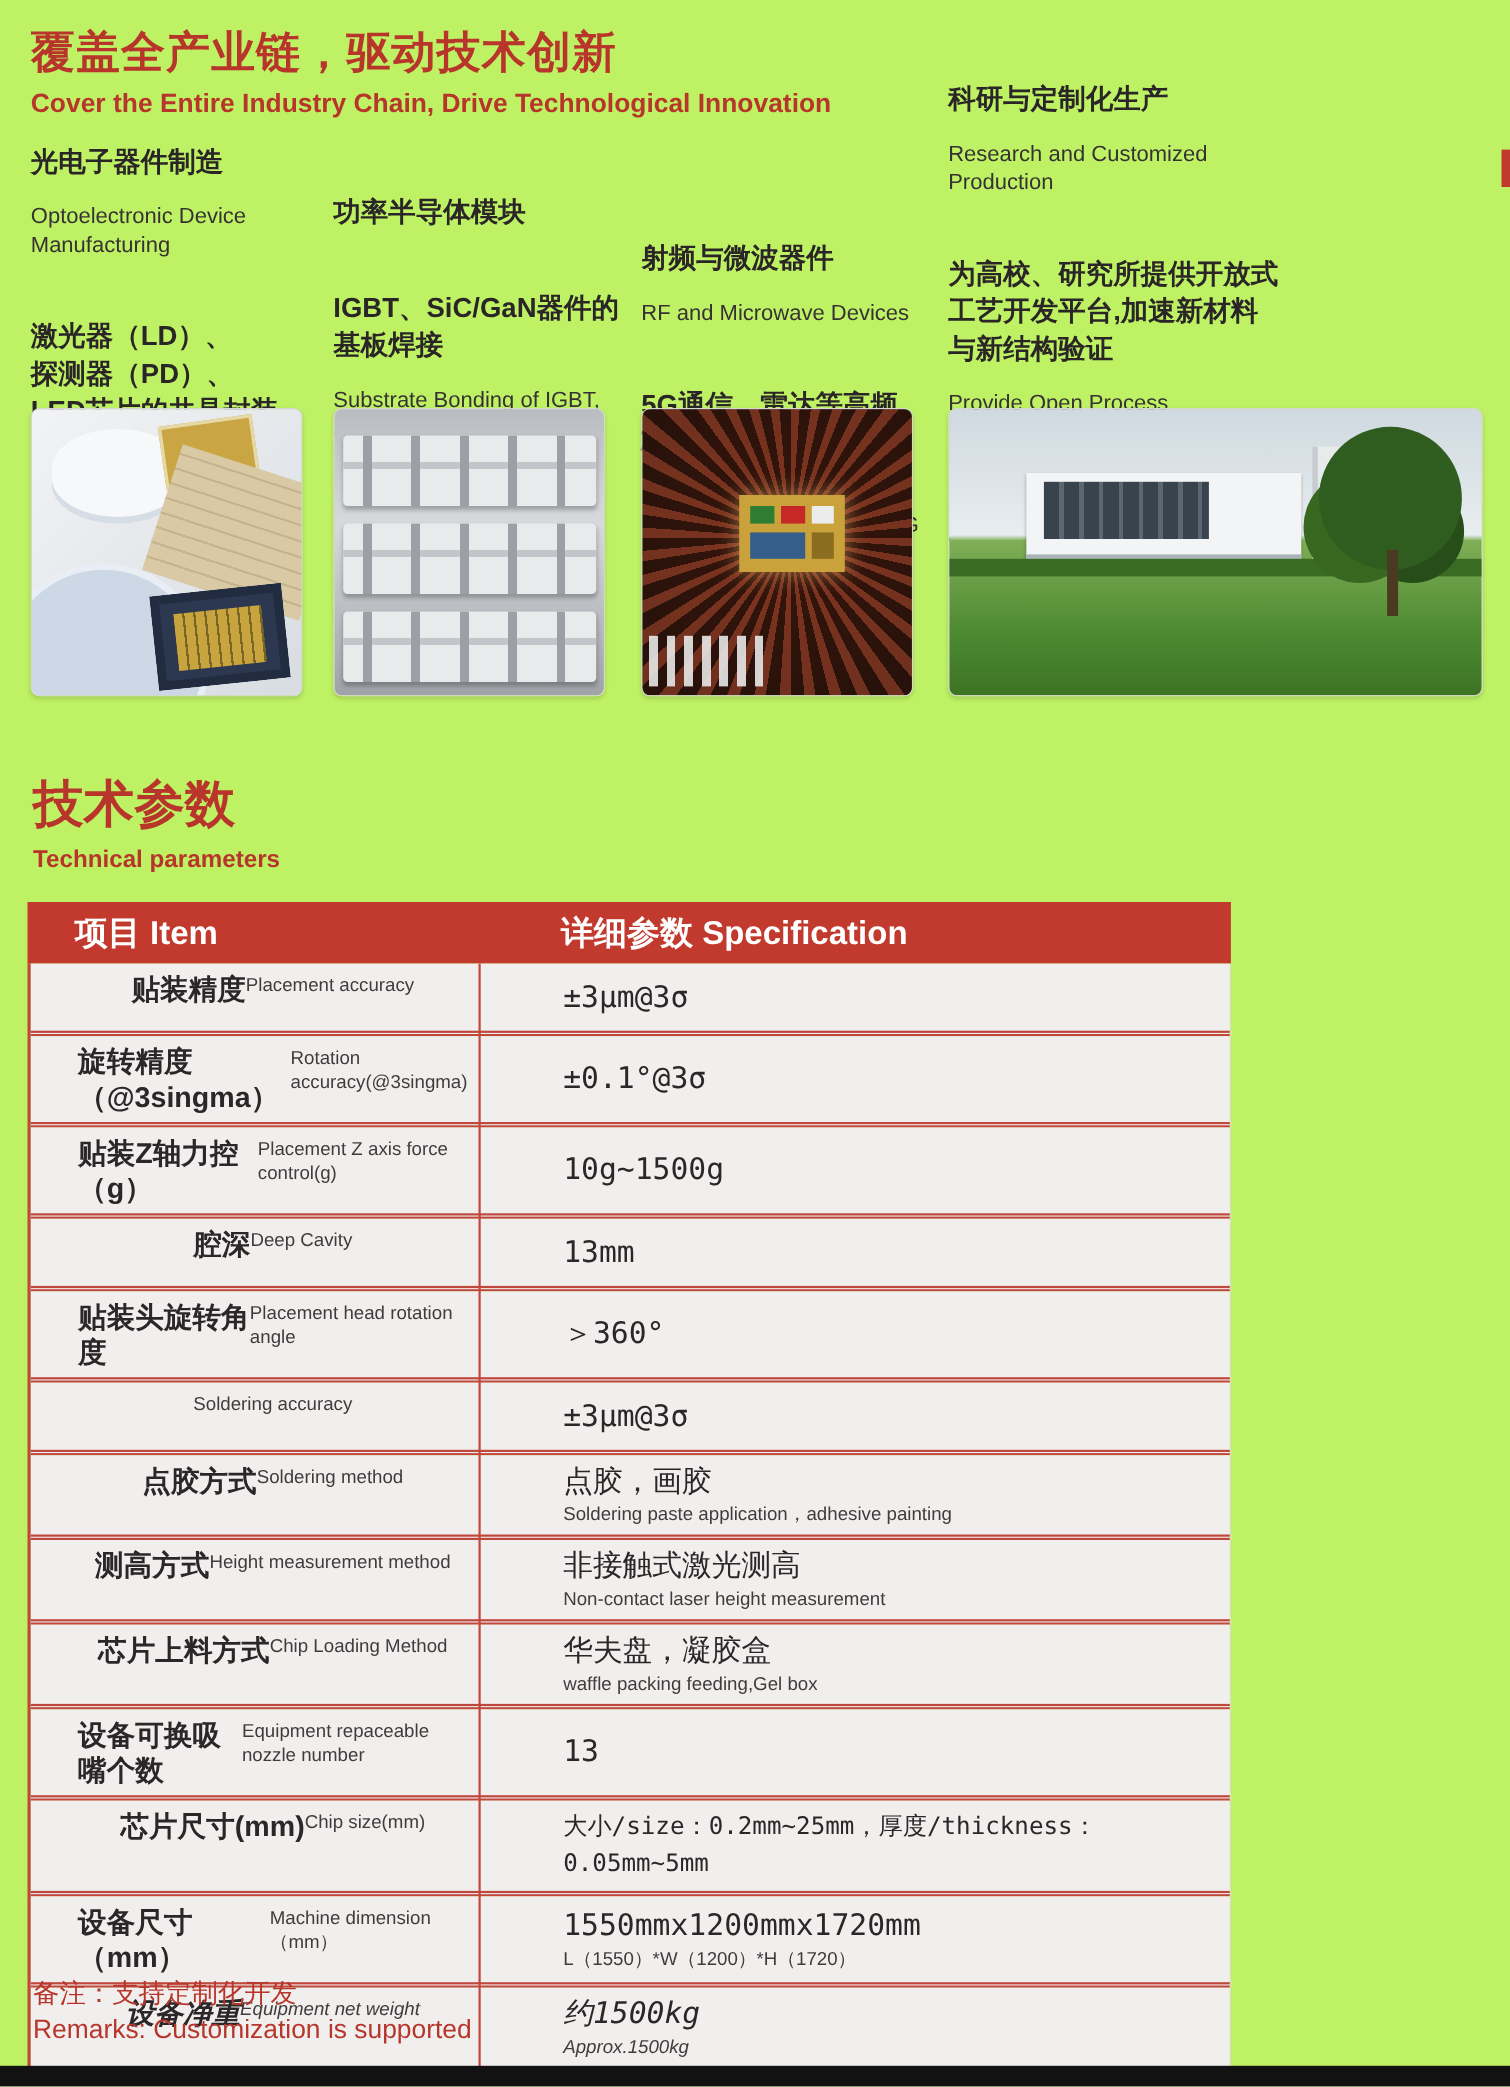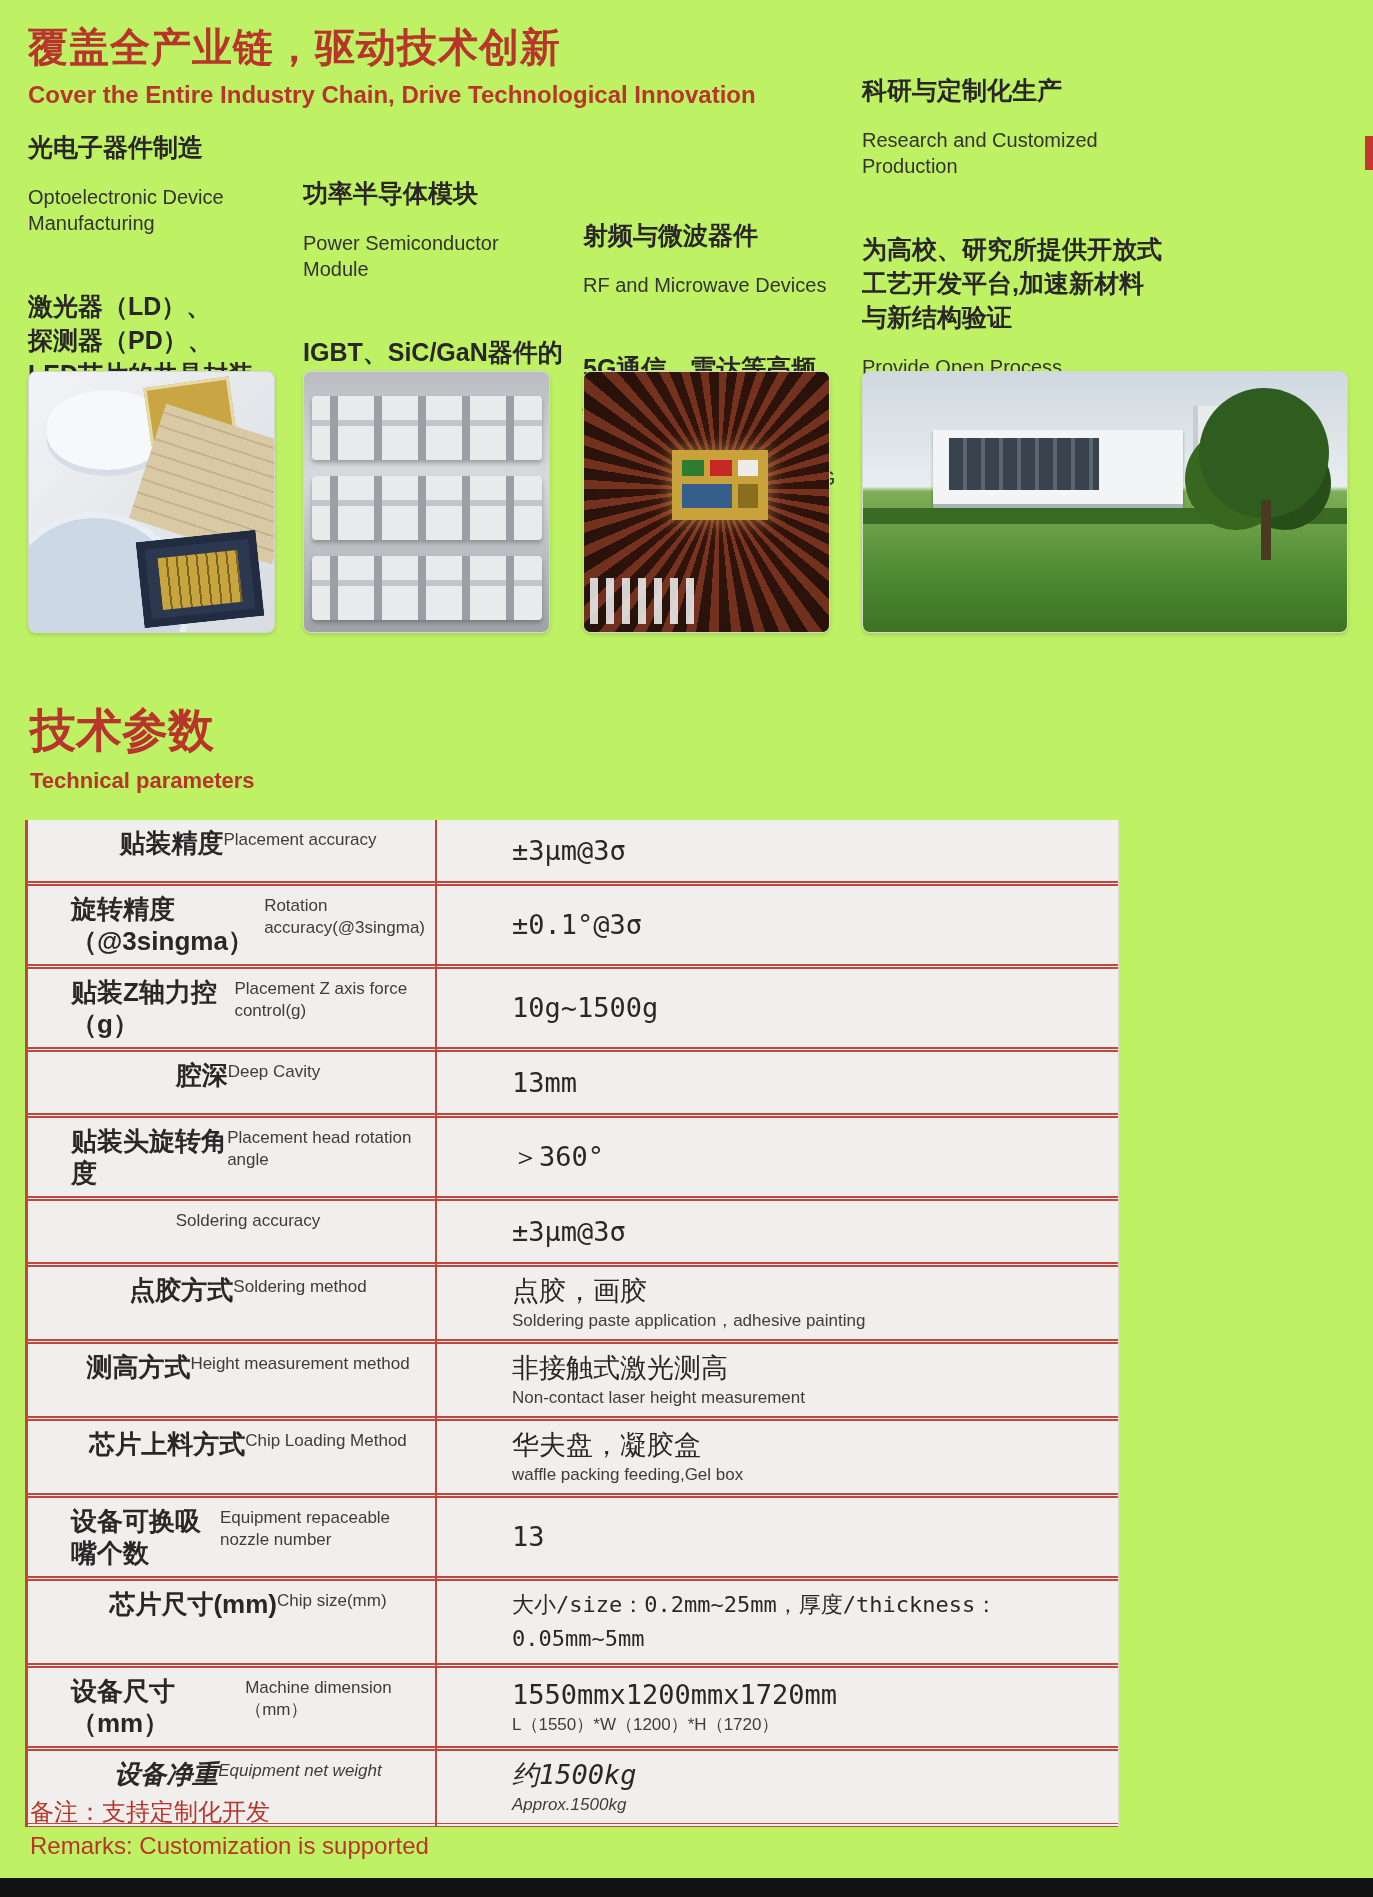"Power Semiconductor" div.col-en { html: <div>Power Semiconductor Module</div> -> none }
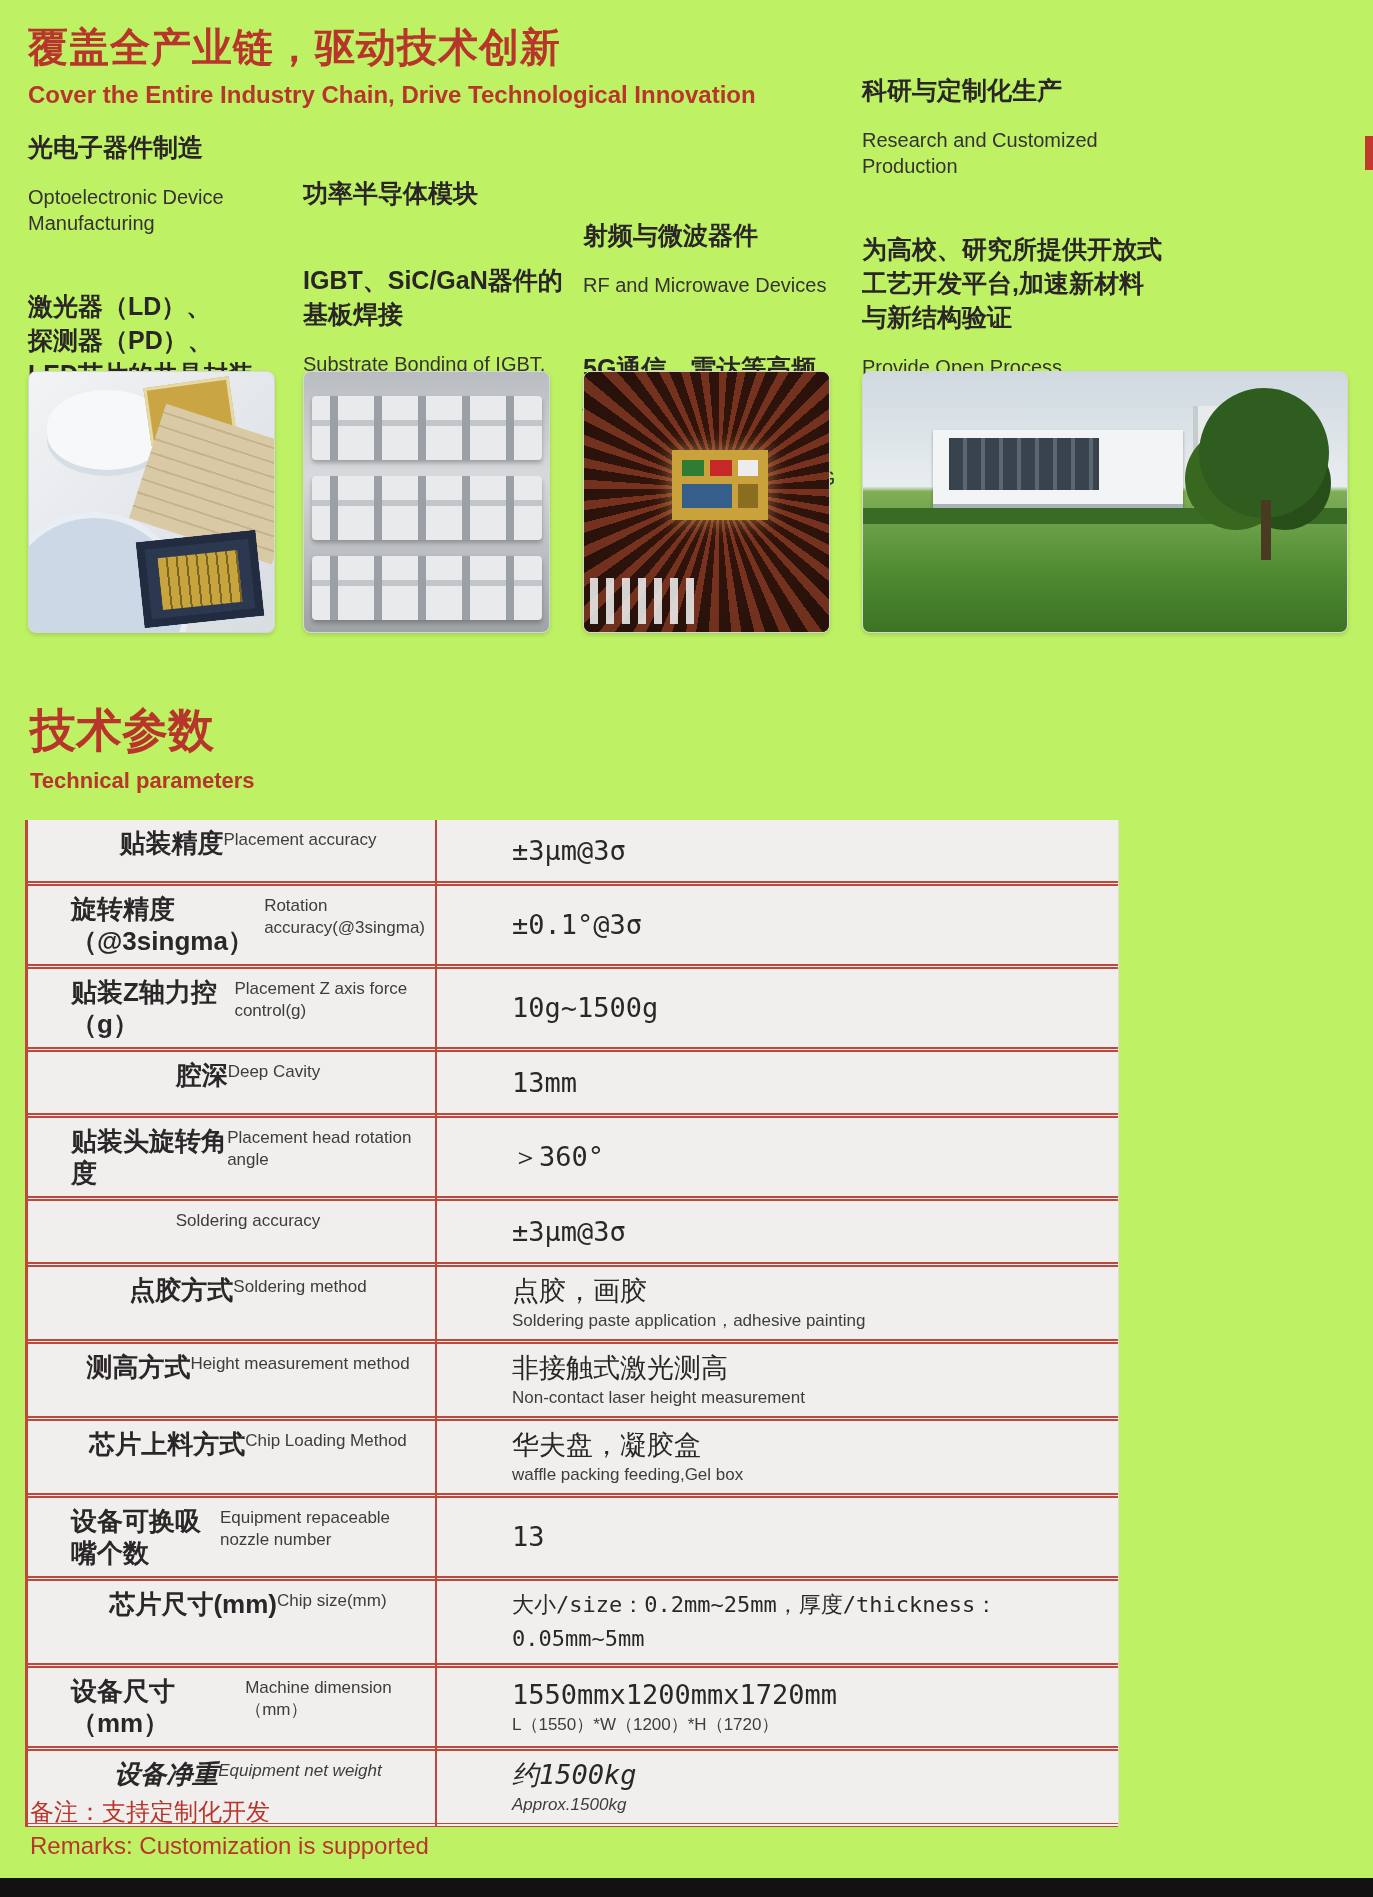"项目 Item" div.t-head { html: none -> <div> <div>项目 Item</div> <div>详细参数 Specification</div> </div> }
